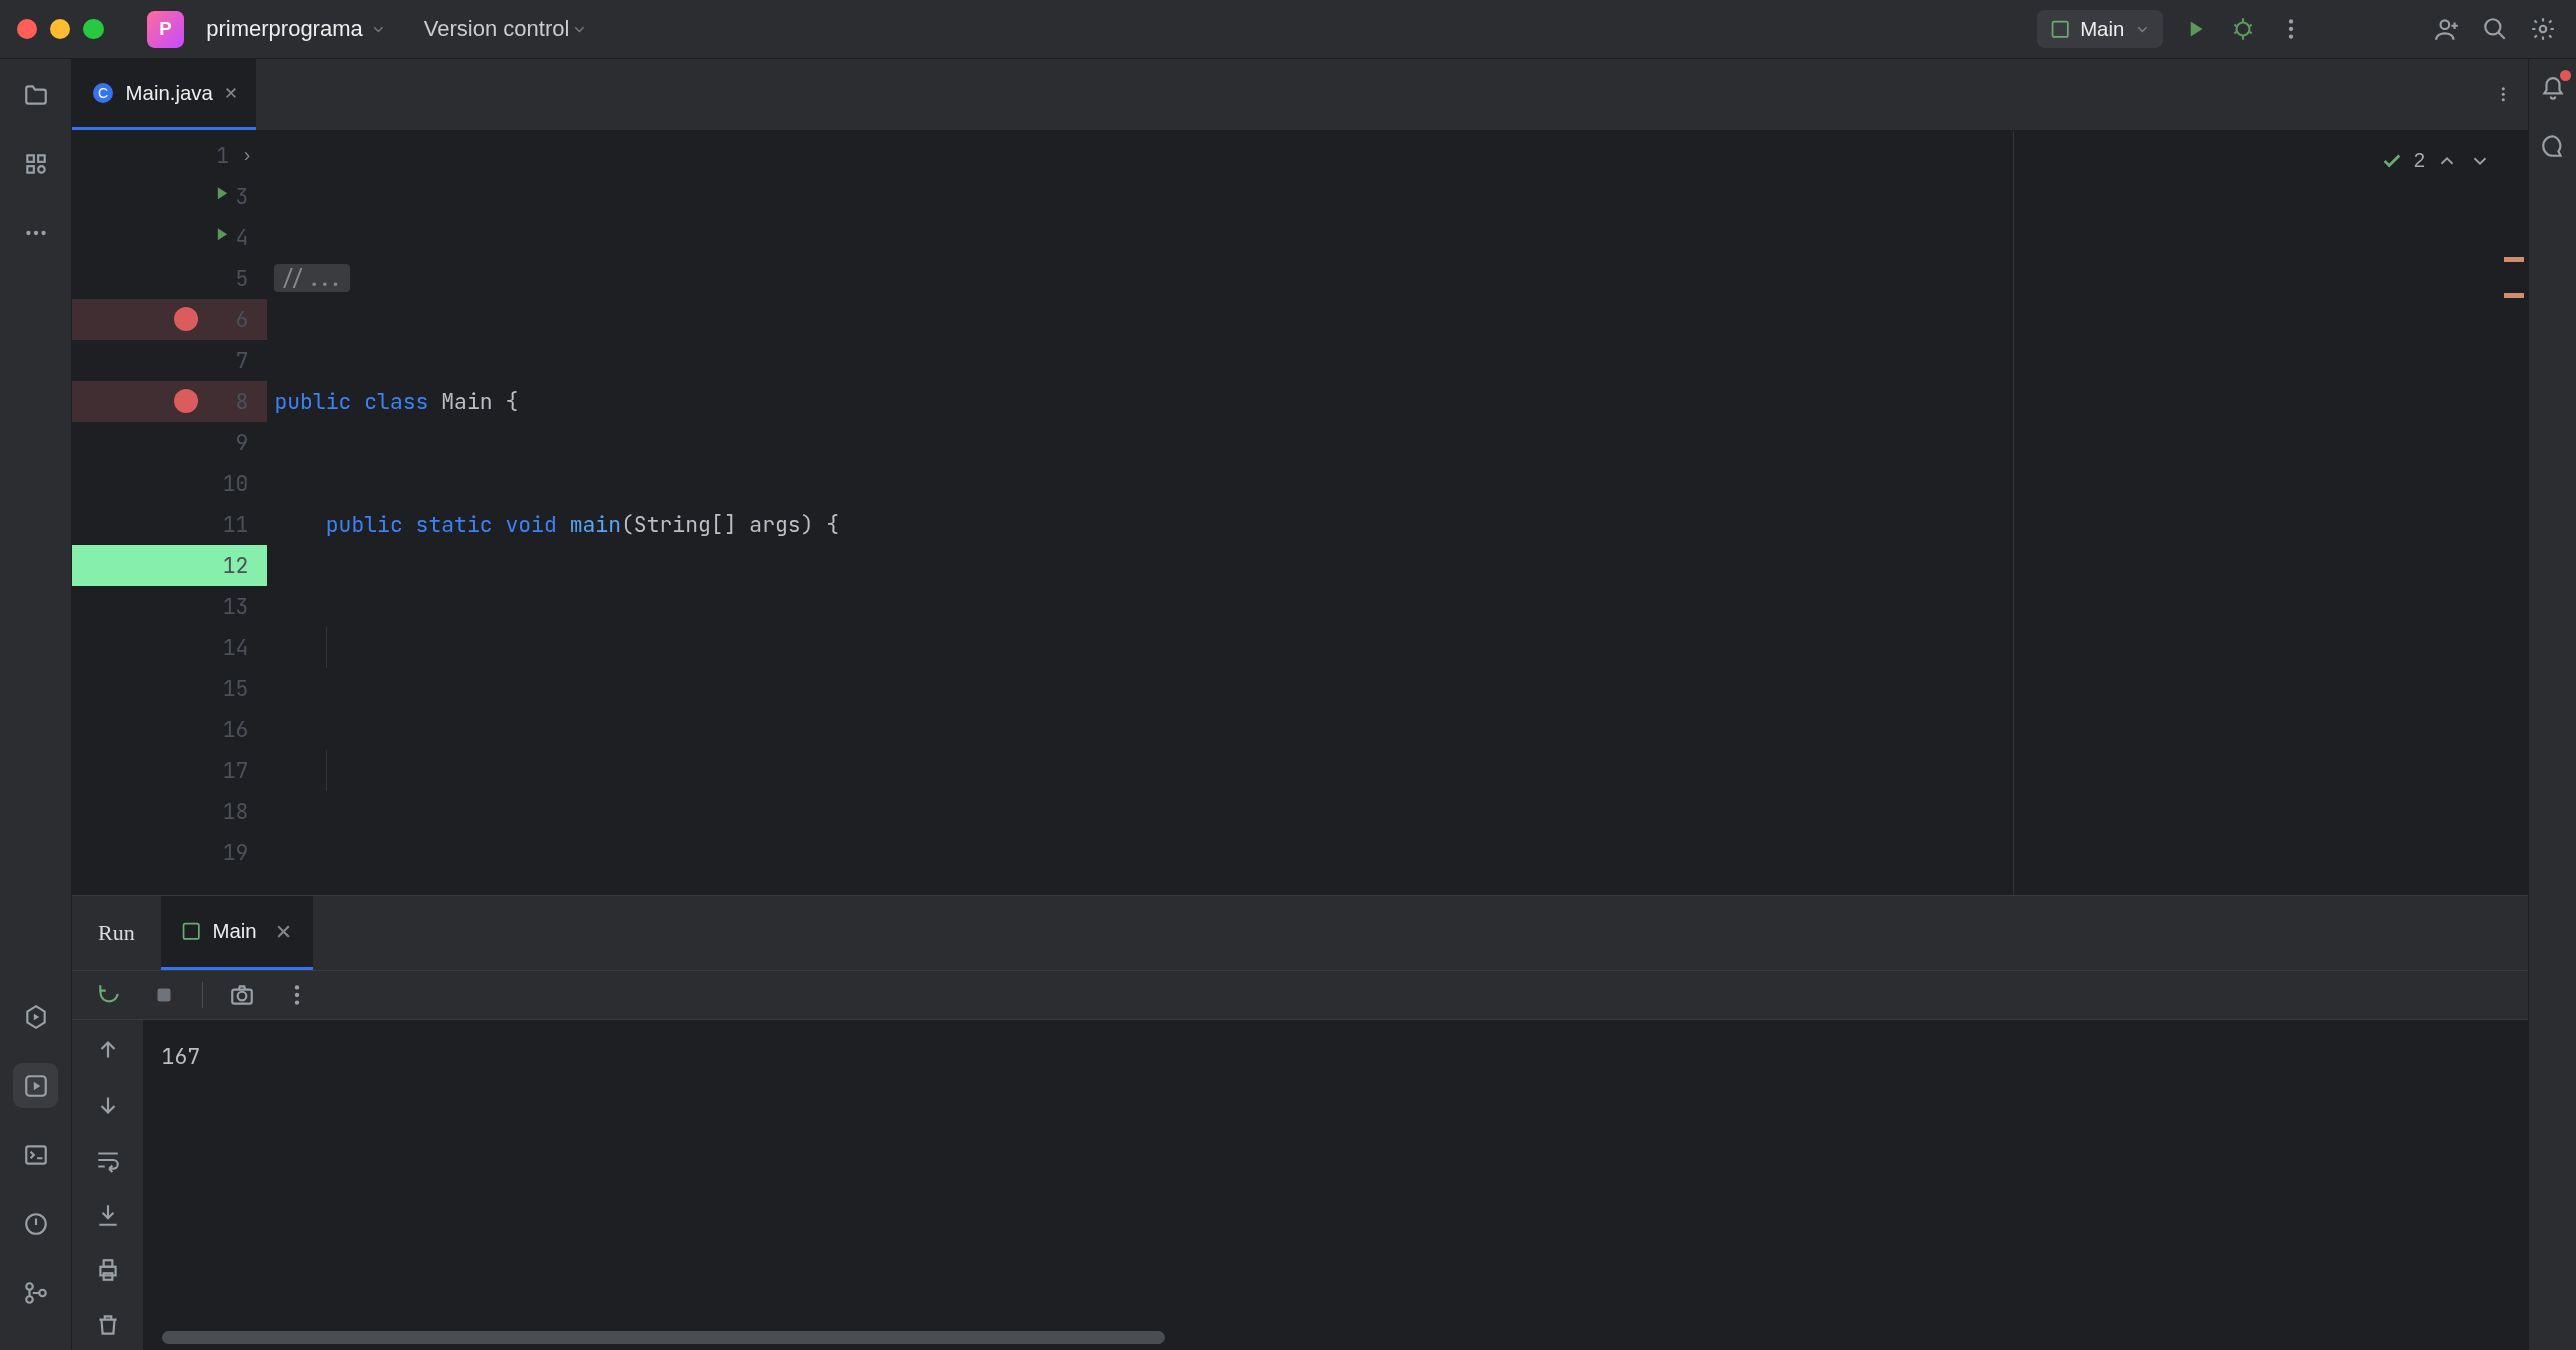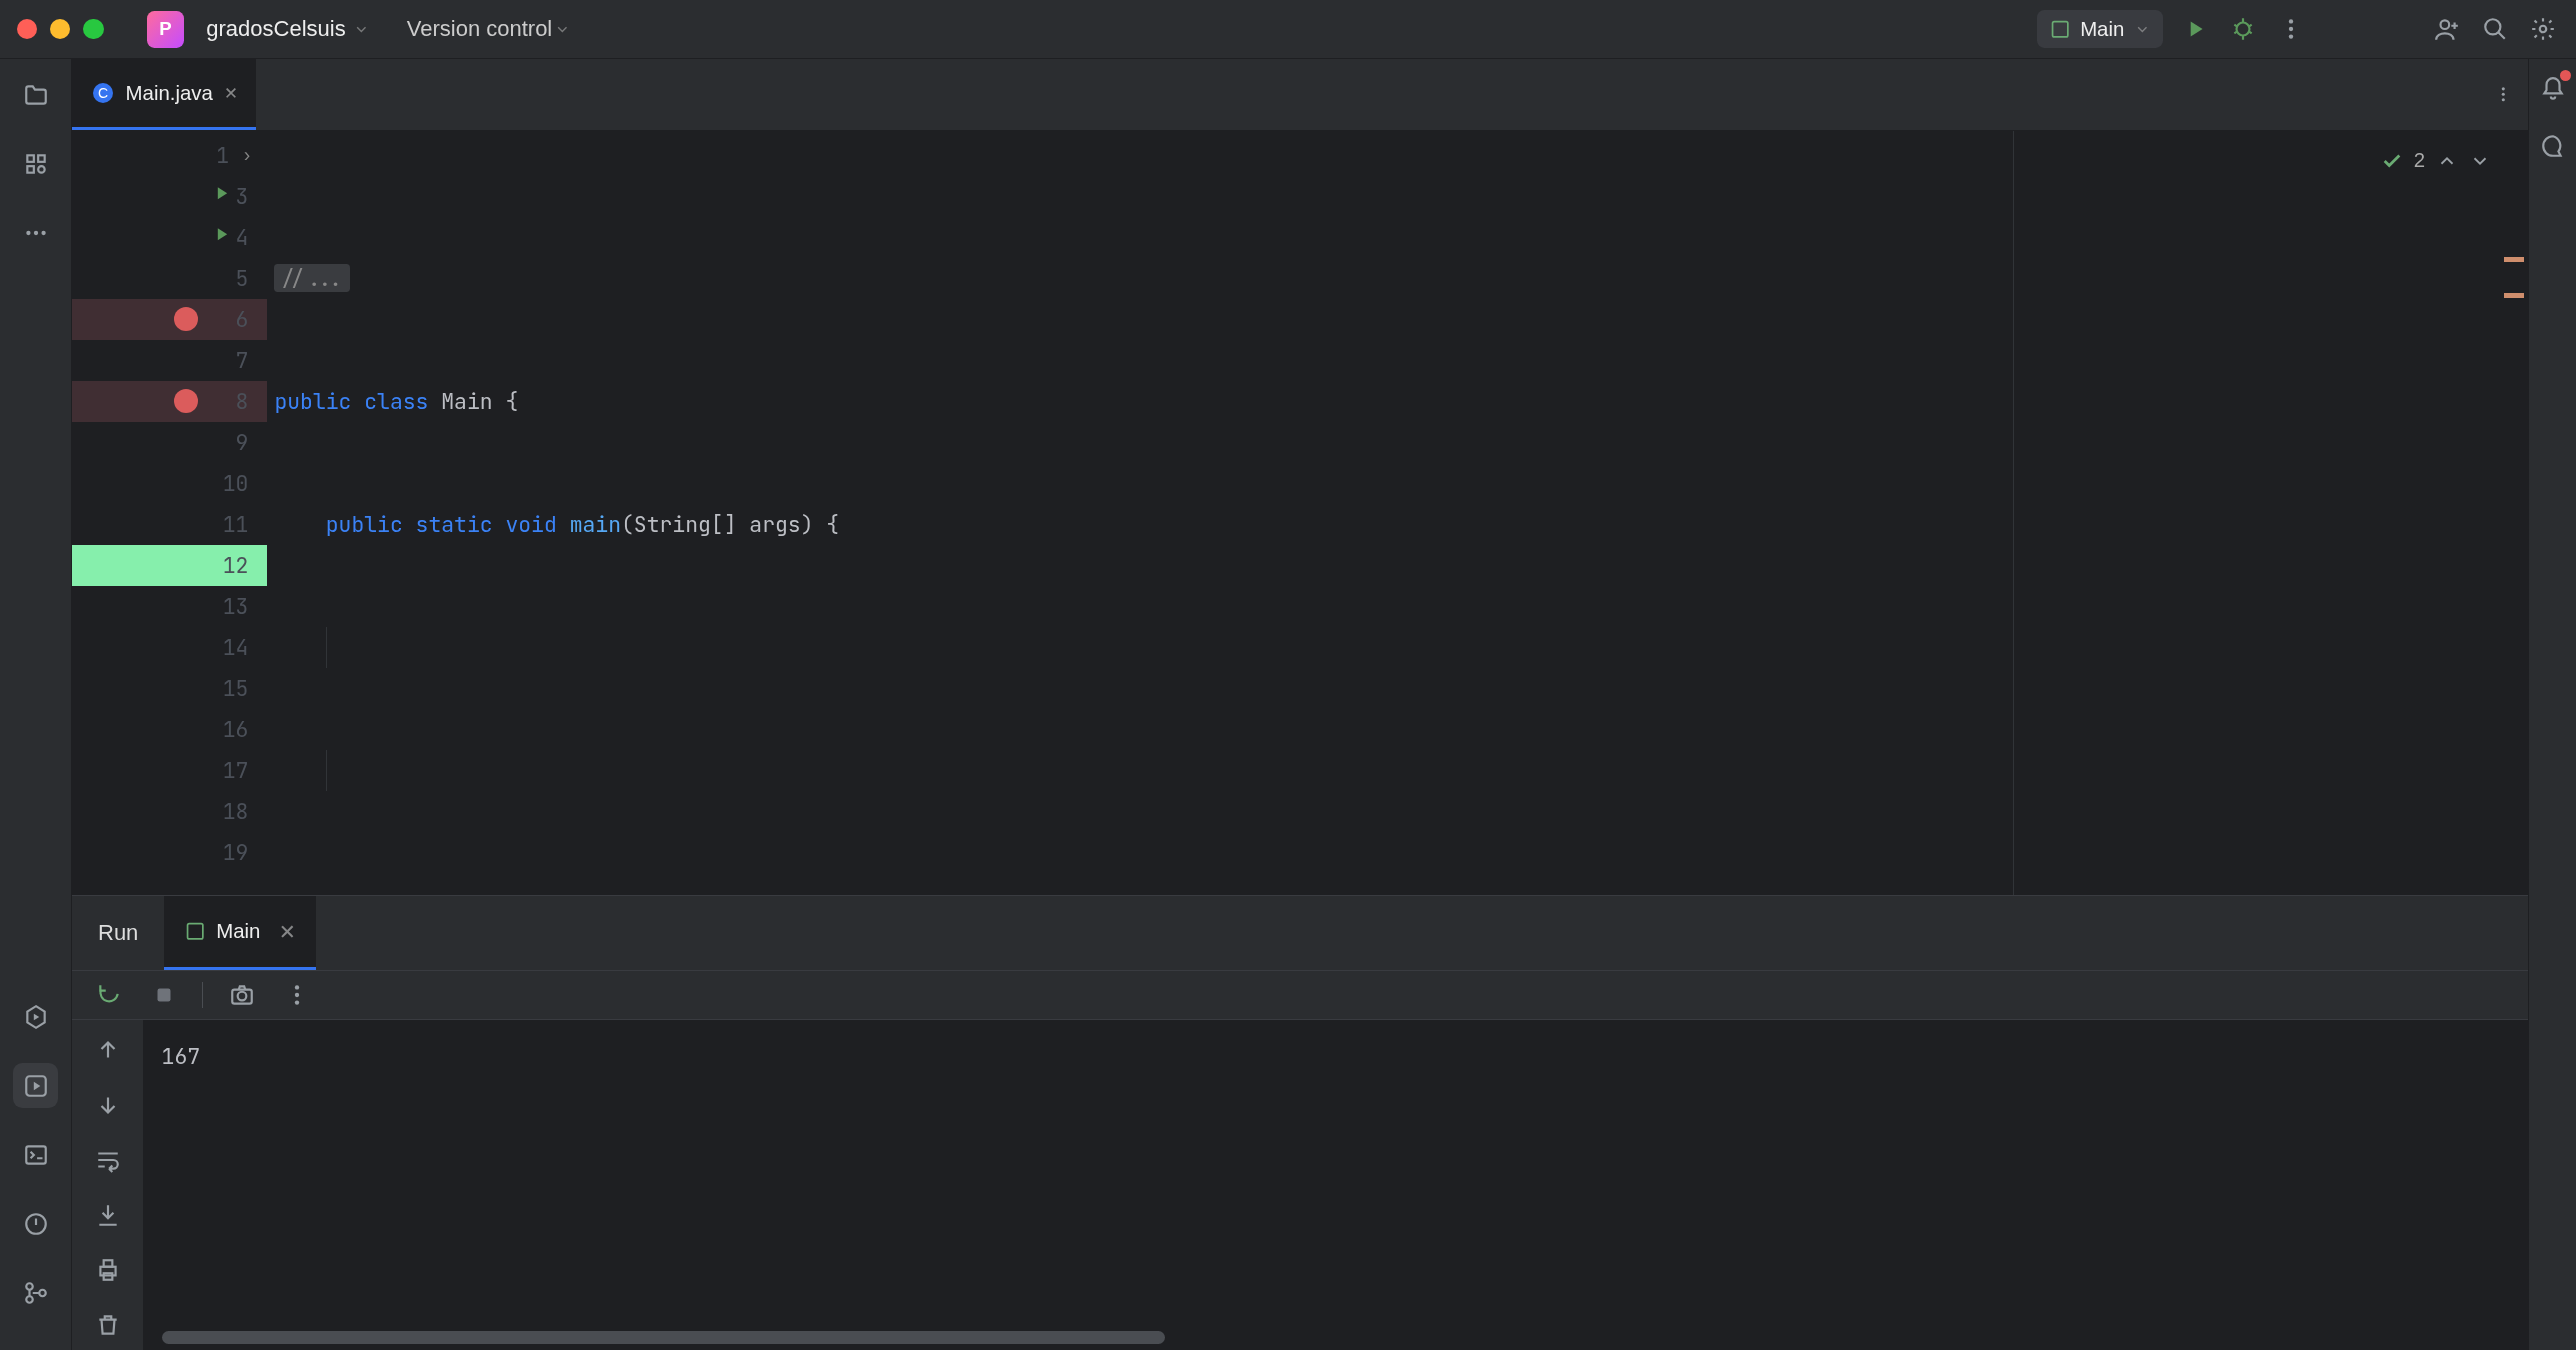"gradosCelsuis" span { text: gradosCelsuis -> primerprograma }
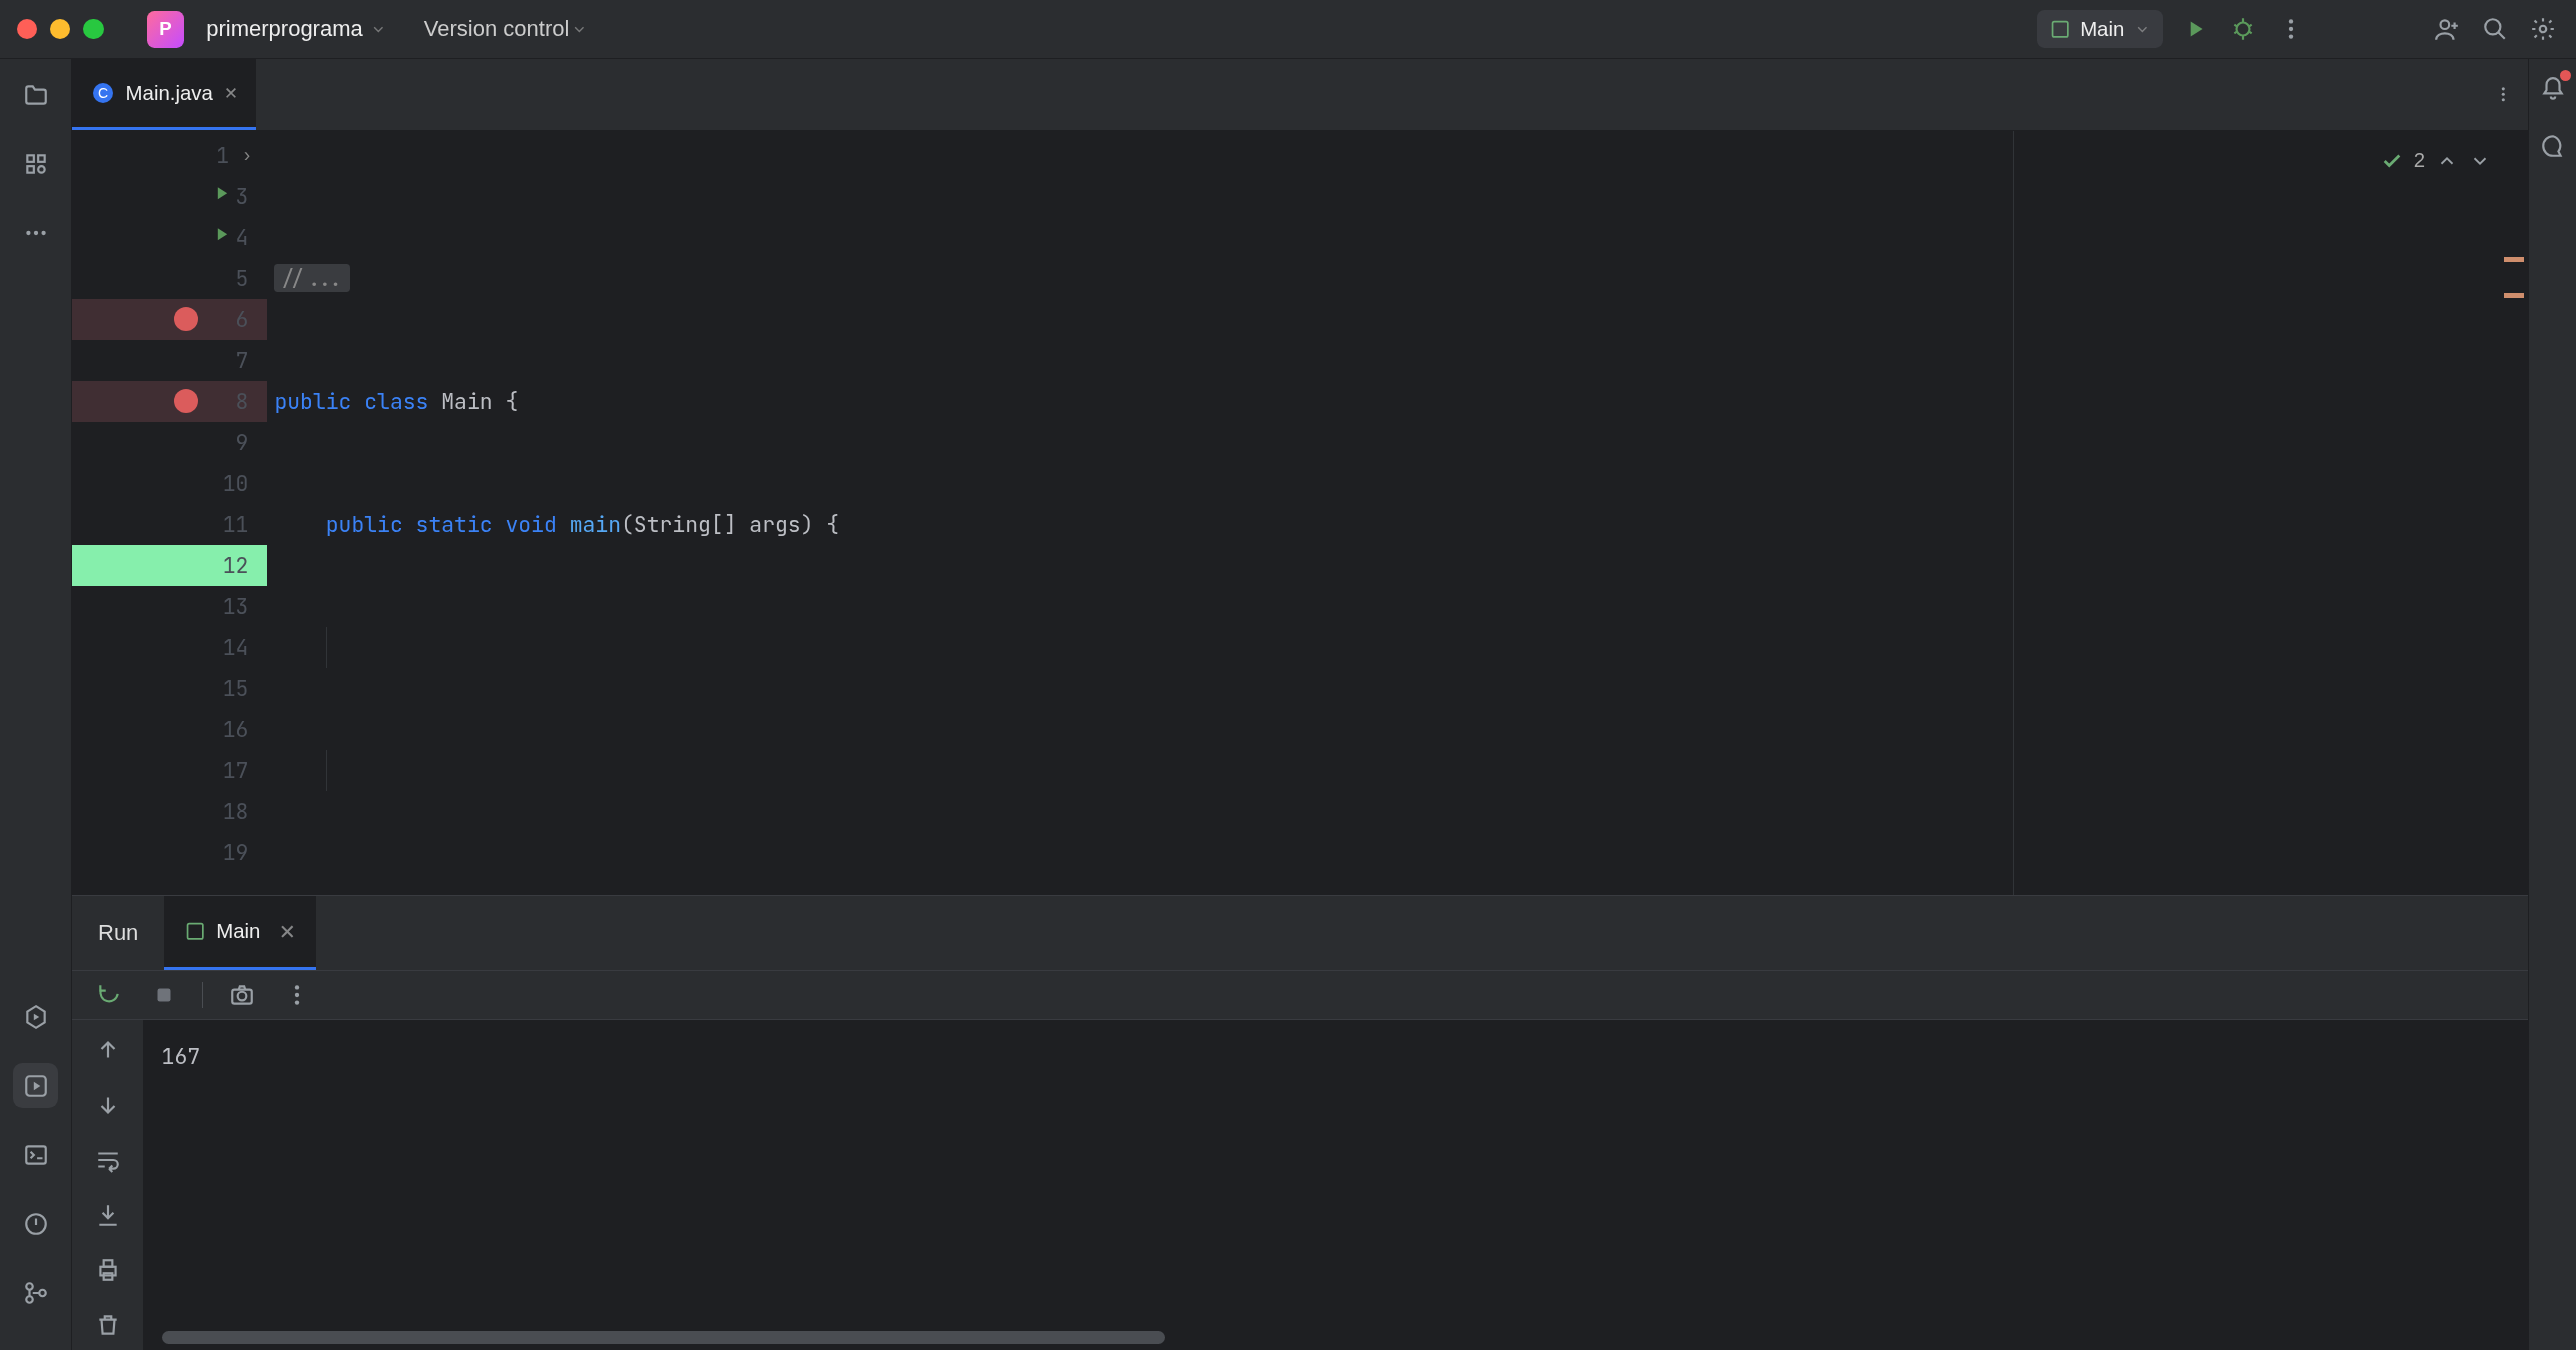"Run" .run-tab-label { font-family: Liberation Sans, sans-serif -> Liberation Serif, serif }
